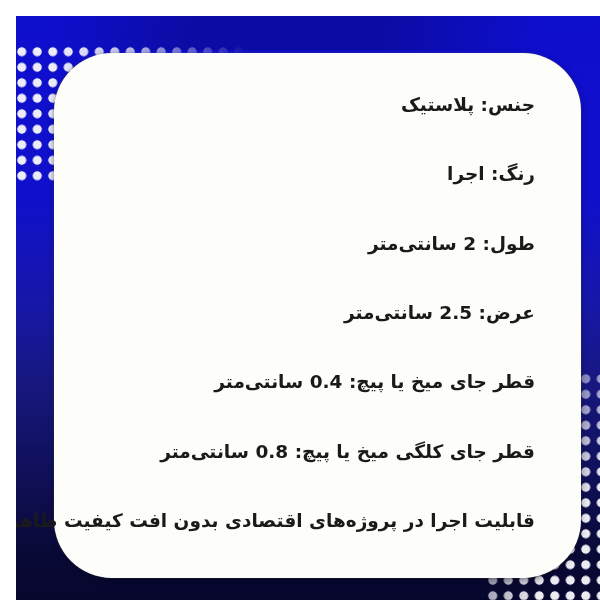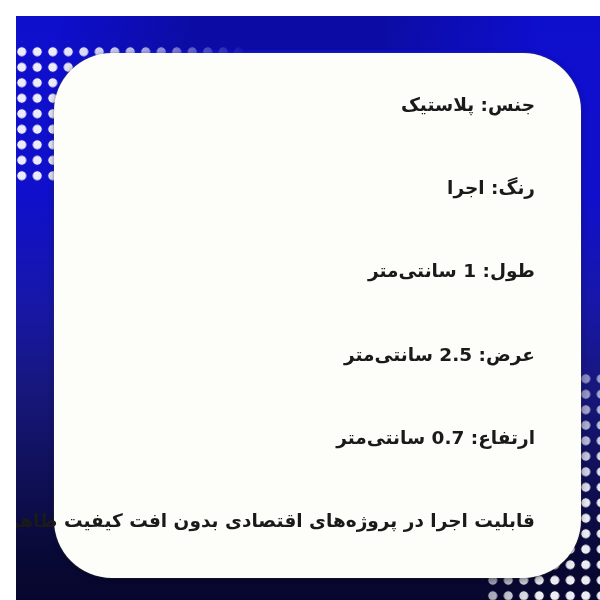"طول: 1 سانتی‌متر" div.spec-line { text: 1 -> 2 }
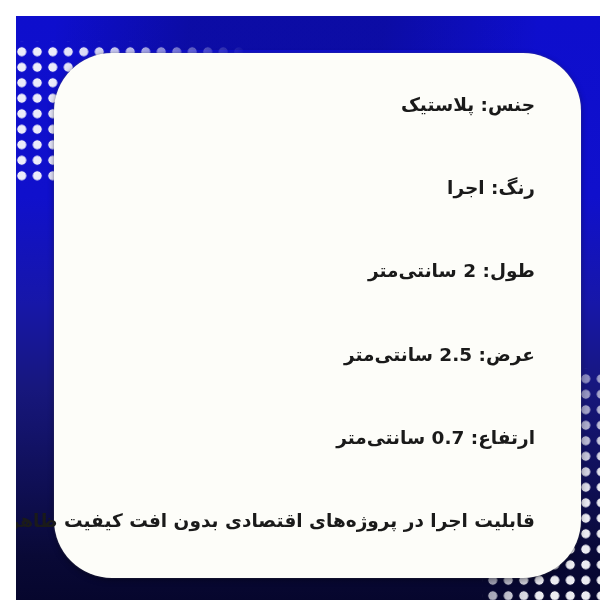"ارتفاع: 0.7 سانتی‌متر" div.spec-line { html: <div>ارتفاع: 0.7 سانتی‌متر</div> -> none }
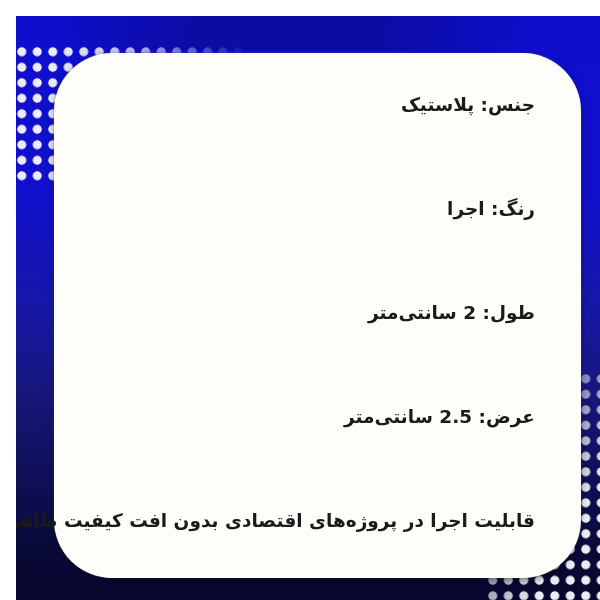"قطر جای میخ یا پیچ:" div.spec-line { html: none -> <div>قطر جای میخ یا پیچ: 0.4 سانتی‌متر</div> }
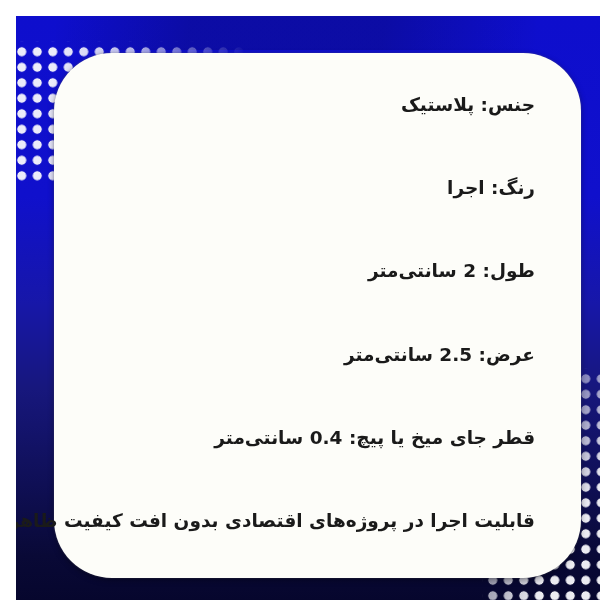"قطر جای کلگی میخ یا" div.spec-line { html: none -> <div>قطر جای کلگی میخ یا پیچ: 0.8 سانتی‌متر</div> }
